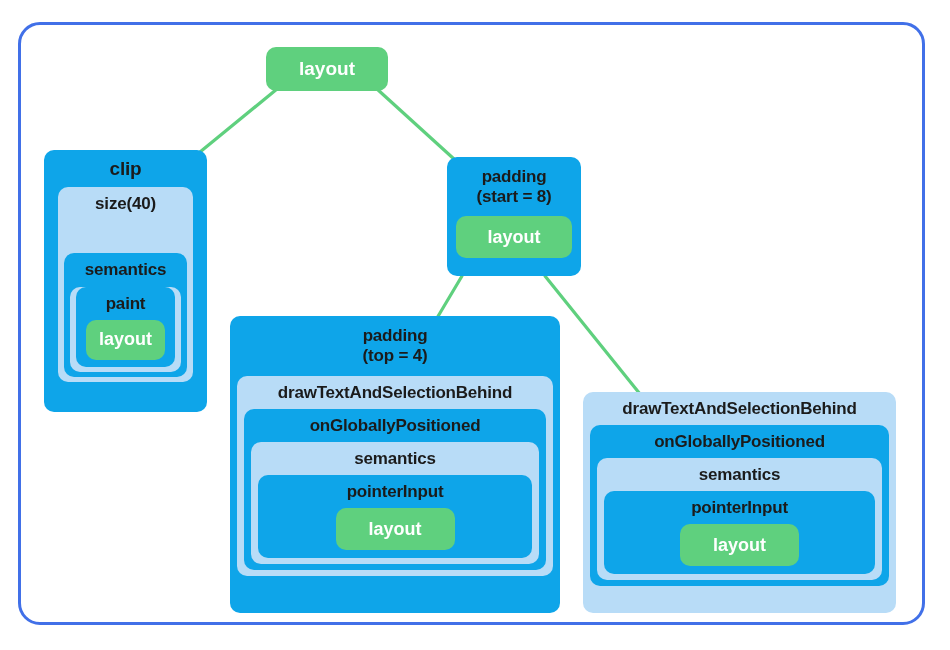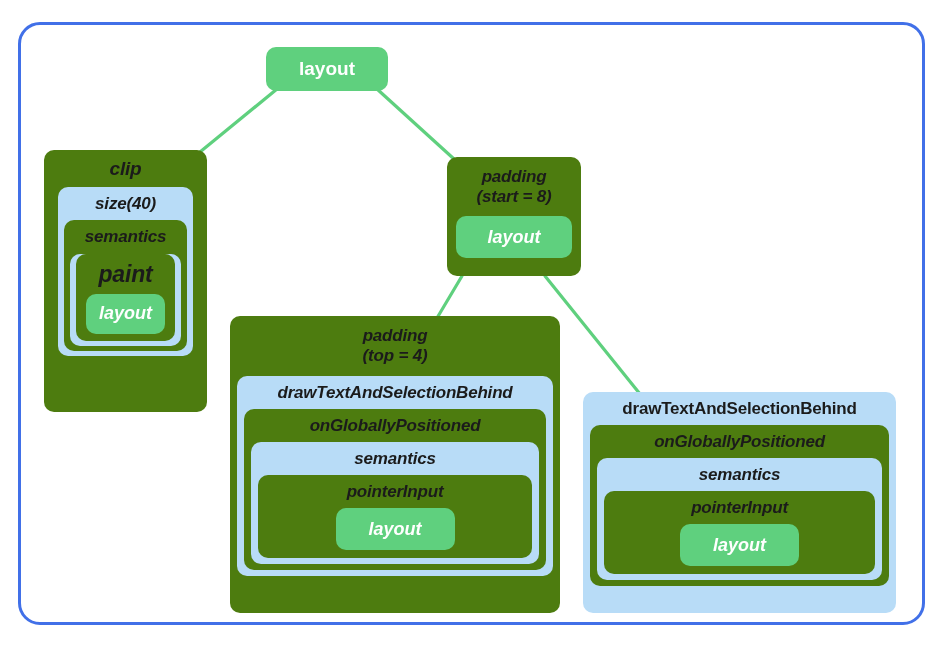"clip" .shade-a { background: #4d7c0f -> #0ea5e9; font-style: italic -> none }
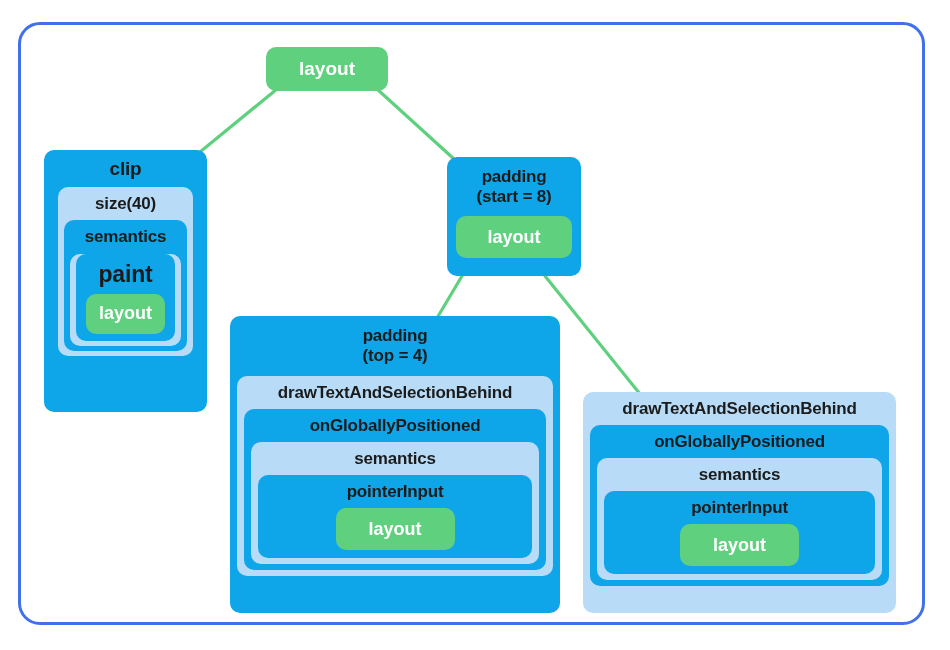"size(40)" #n-size { gap: none -> 33px }
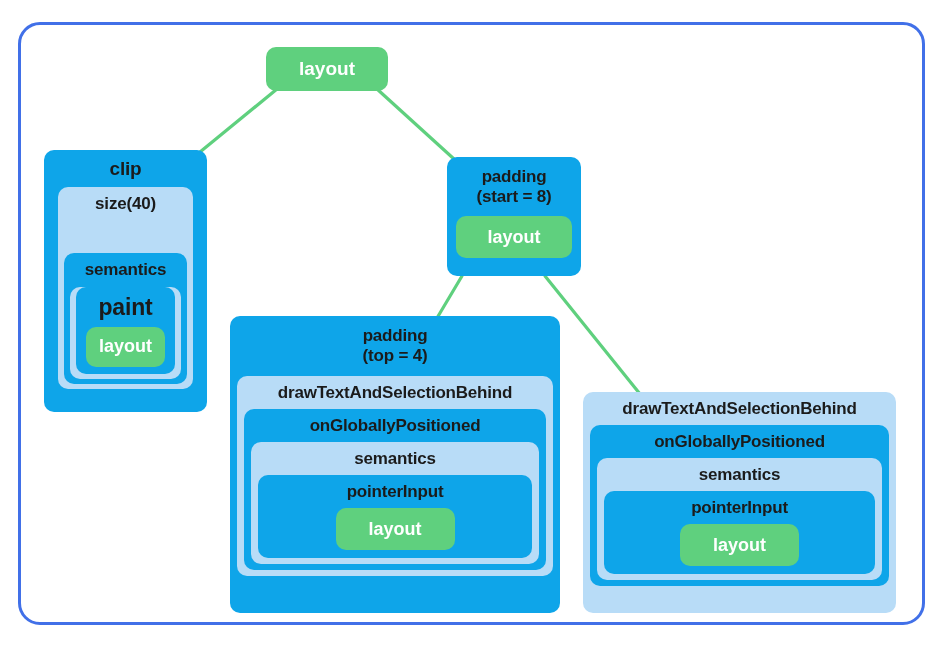"paint" #n-paint > .mod-label { font-size: 23px -> 17px }
